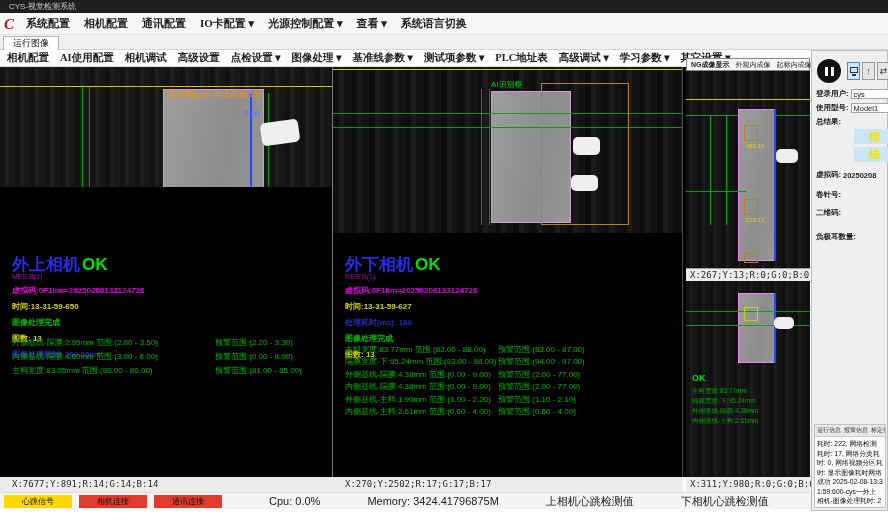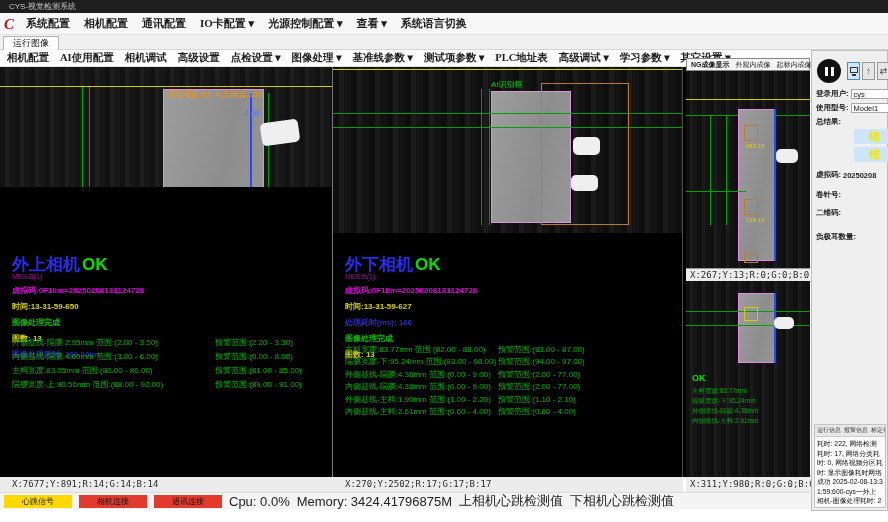"隔膜宽度-上:90.56mm 范围:(88.00 - 92.00)" div.mrow { html: <div> <span>隔膜宽度-上:90.56mm 范围:(88.00 - 92.00)</span> <span>预警范围:(89.00 - 91.00)</span> </div> -> none }
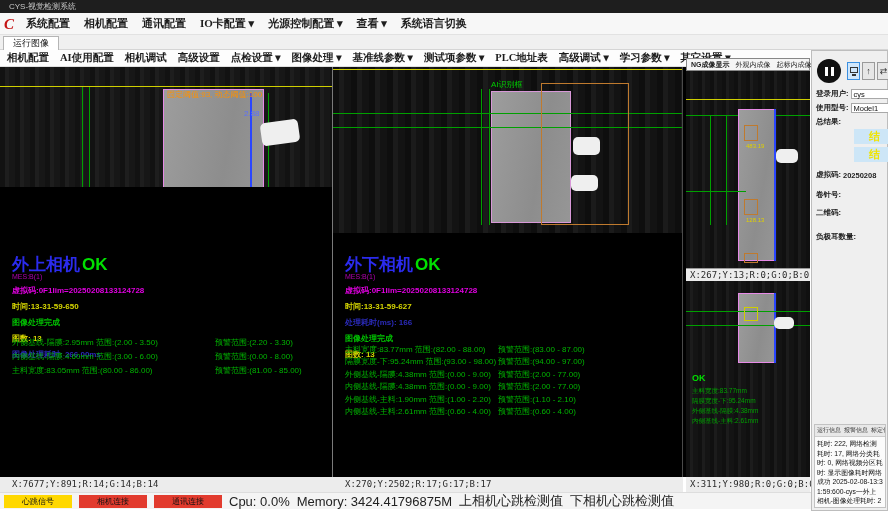"Cpu: 0.0%" .sb-text { font-size: 13px -> 11px; margin-left: none -> 40px }
